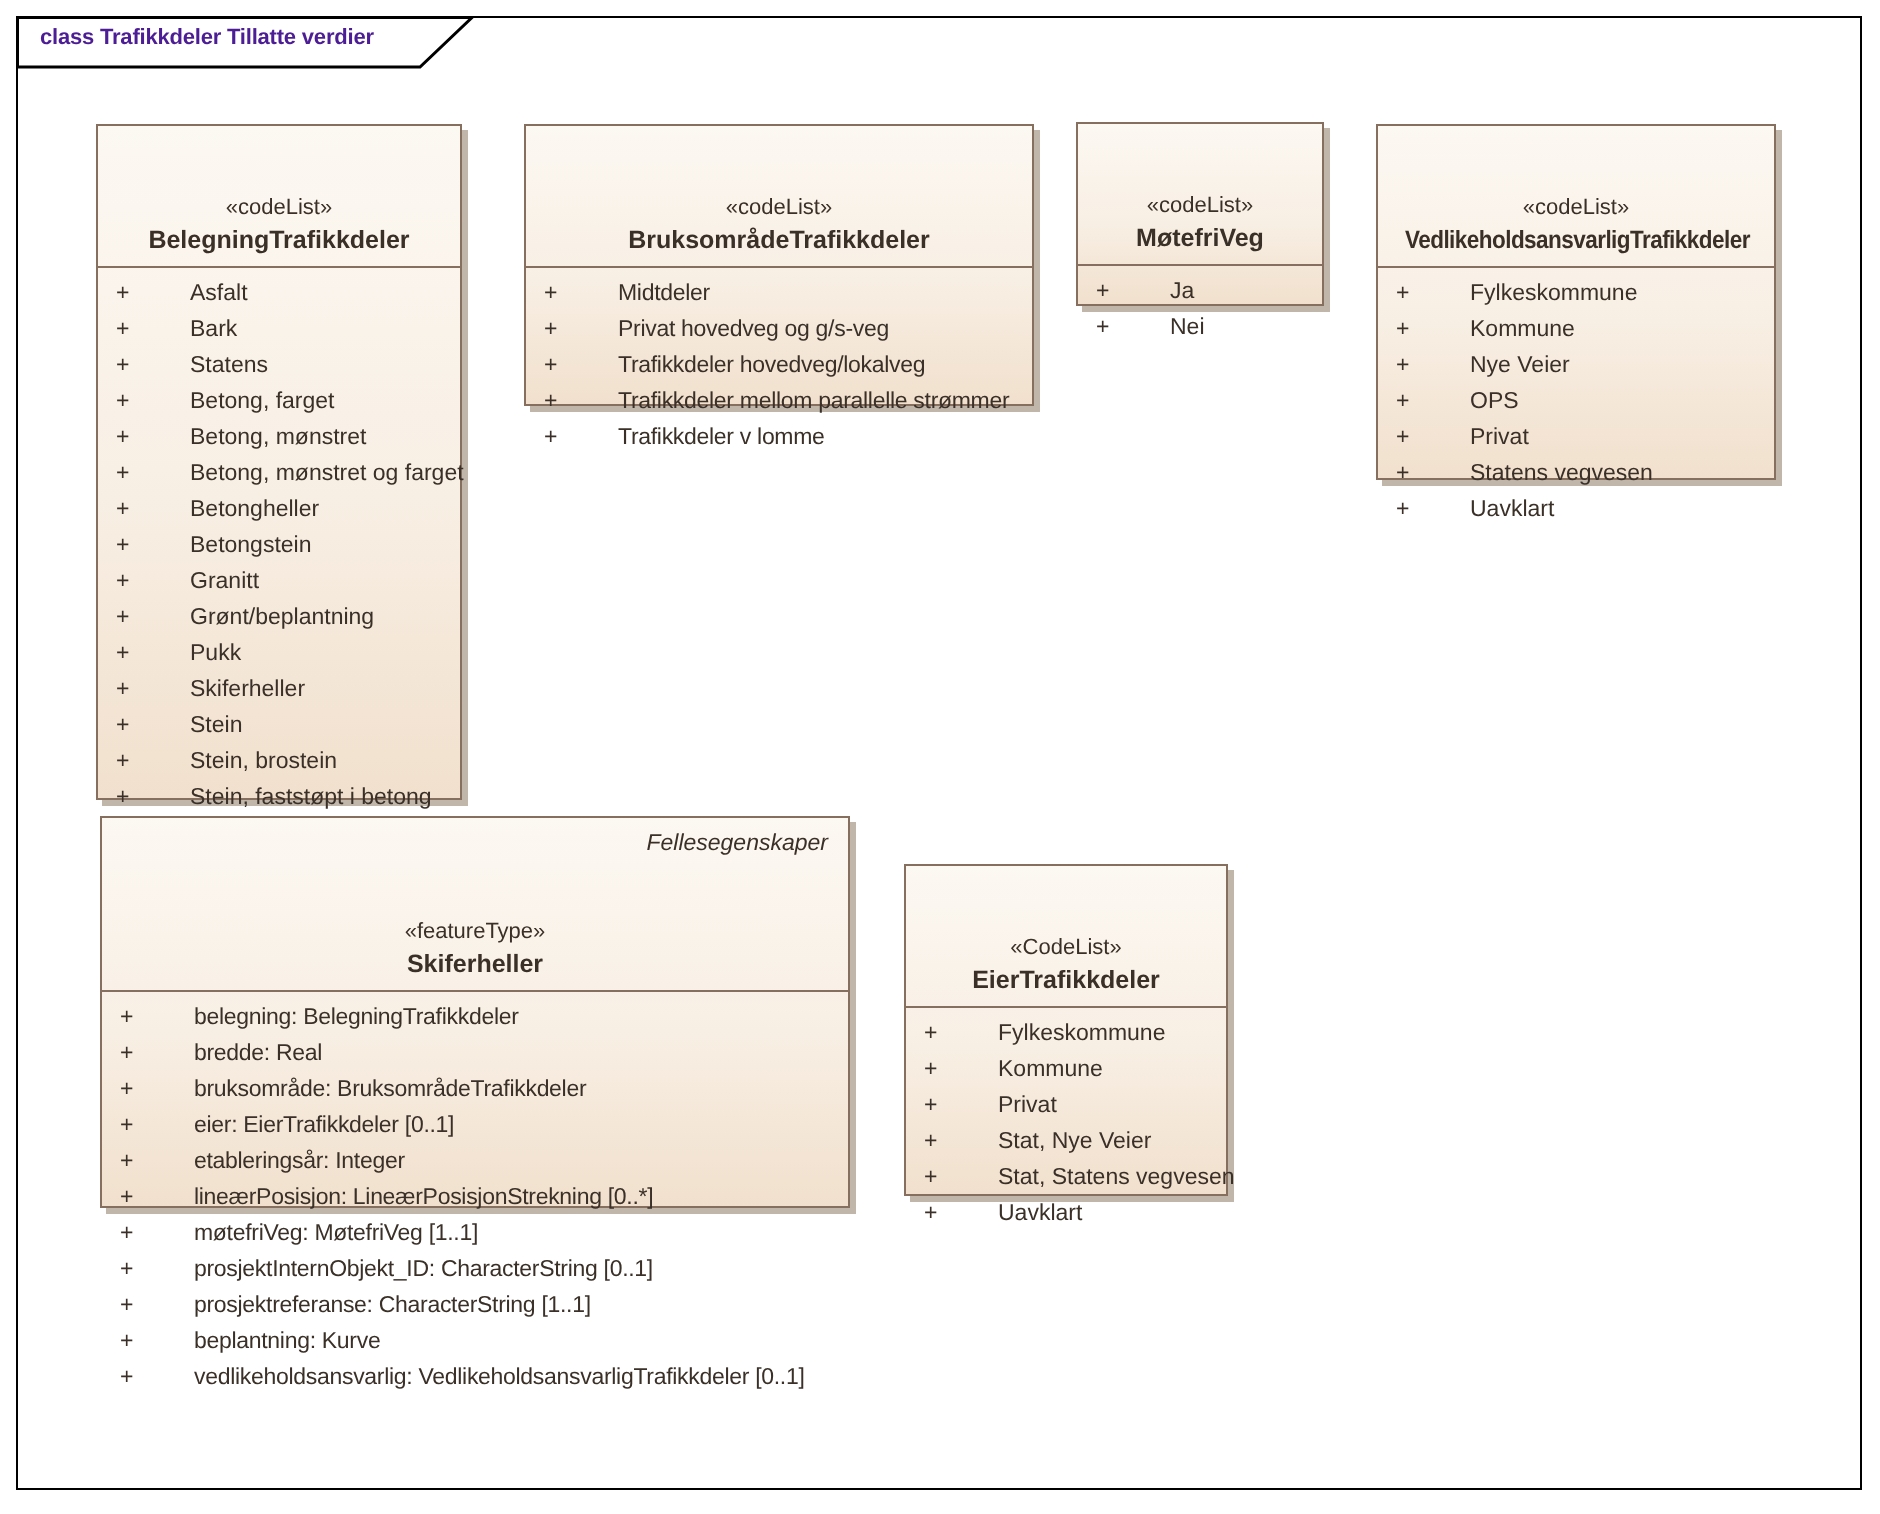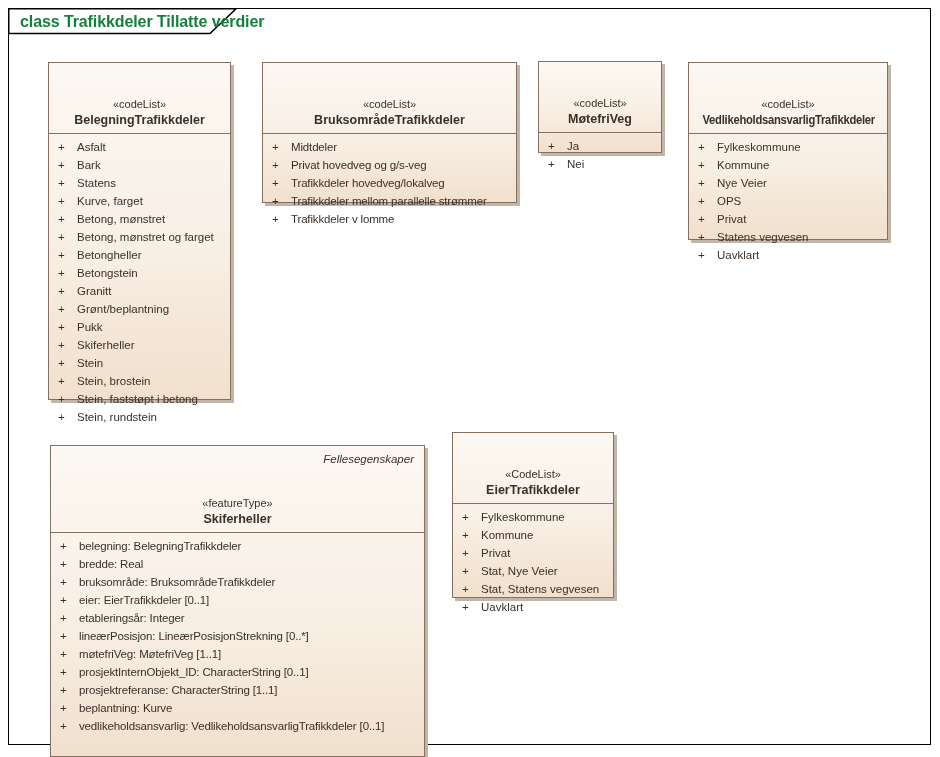"class Trafikkdeler Tillatte verdier" .tab-title { color: #15803d -> #4c1d95; font-size: 16px -> 11px }
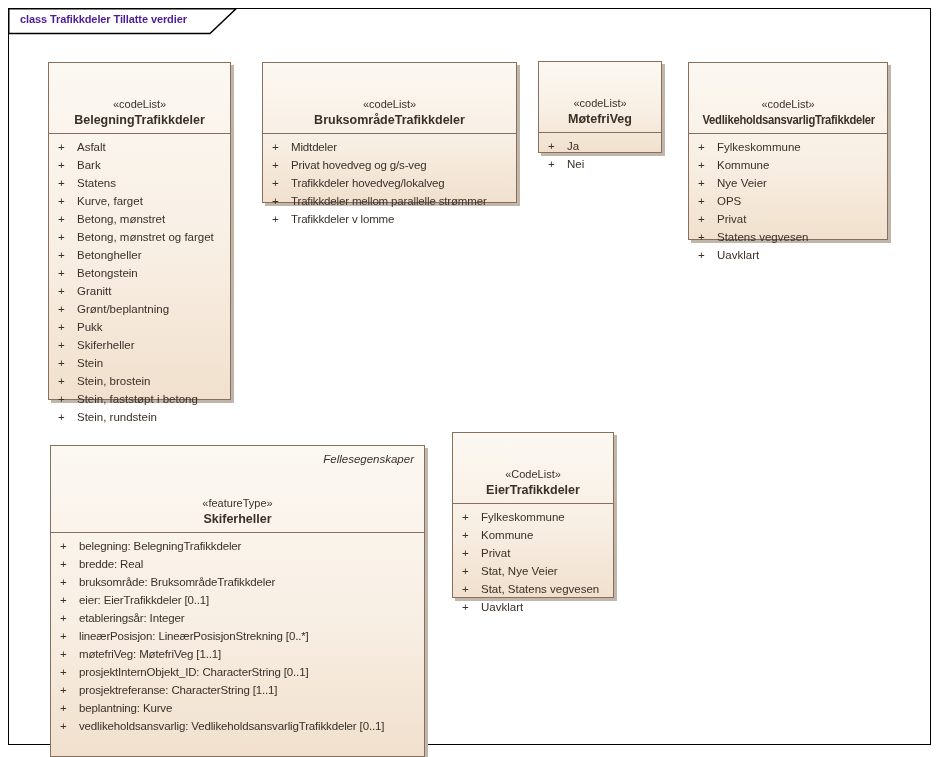"Asfalt" .attr-label { margin-left: 10px -> 28px }
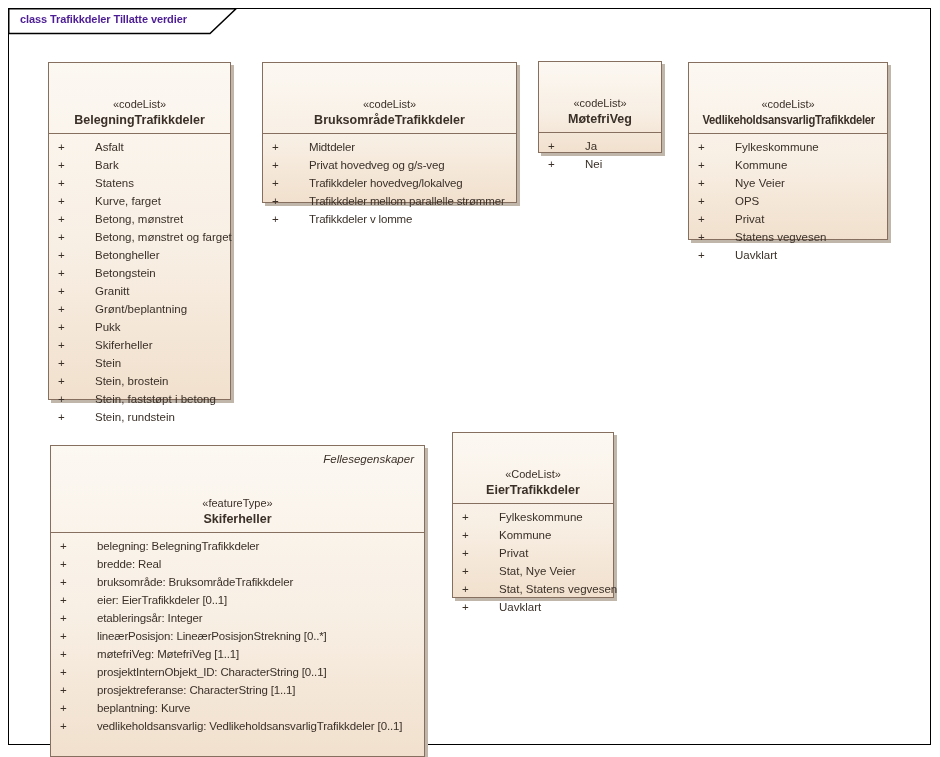"Kurve, farget" span.attr-label { text: Kurve -> Betong }
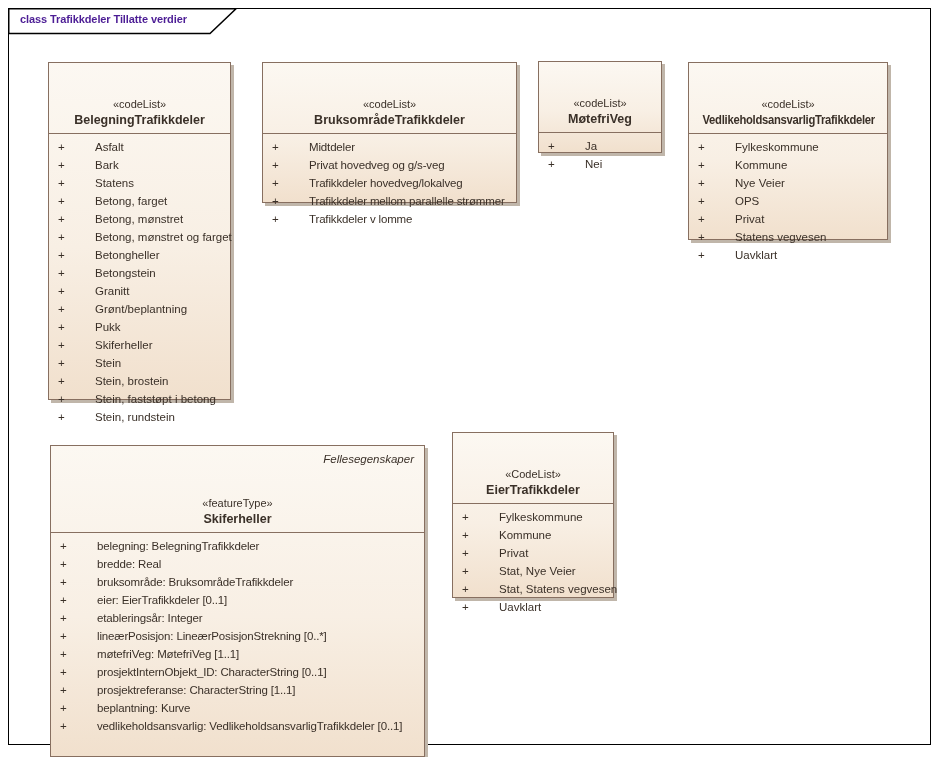"Fellesegenskaper" div.uml-class { height: 312px -> 196px; top: 445px -> 408px }
